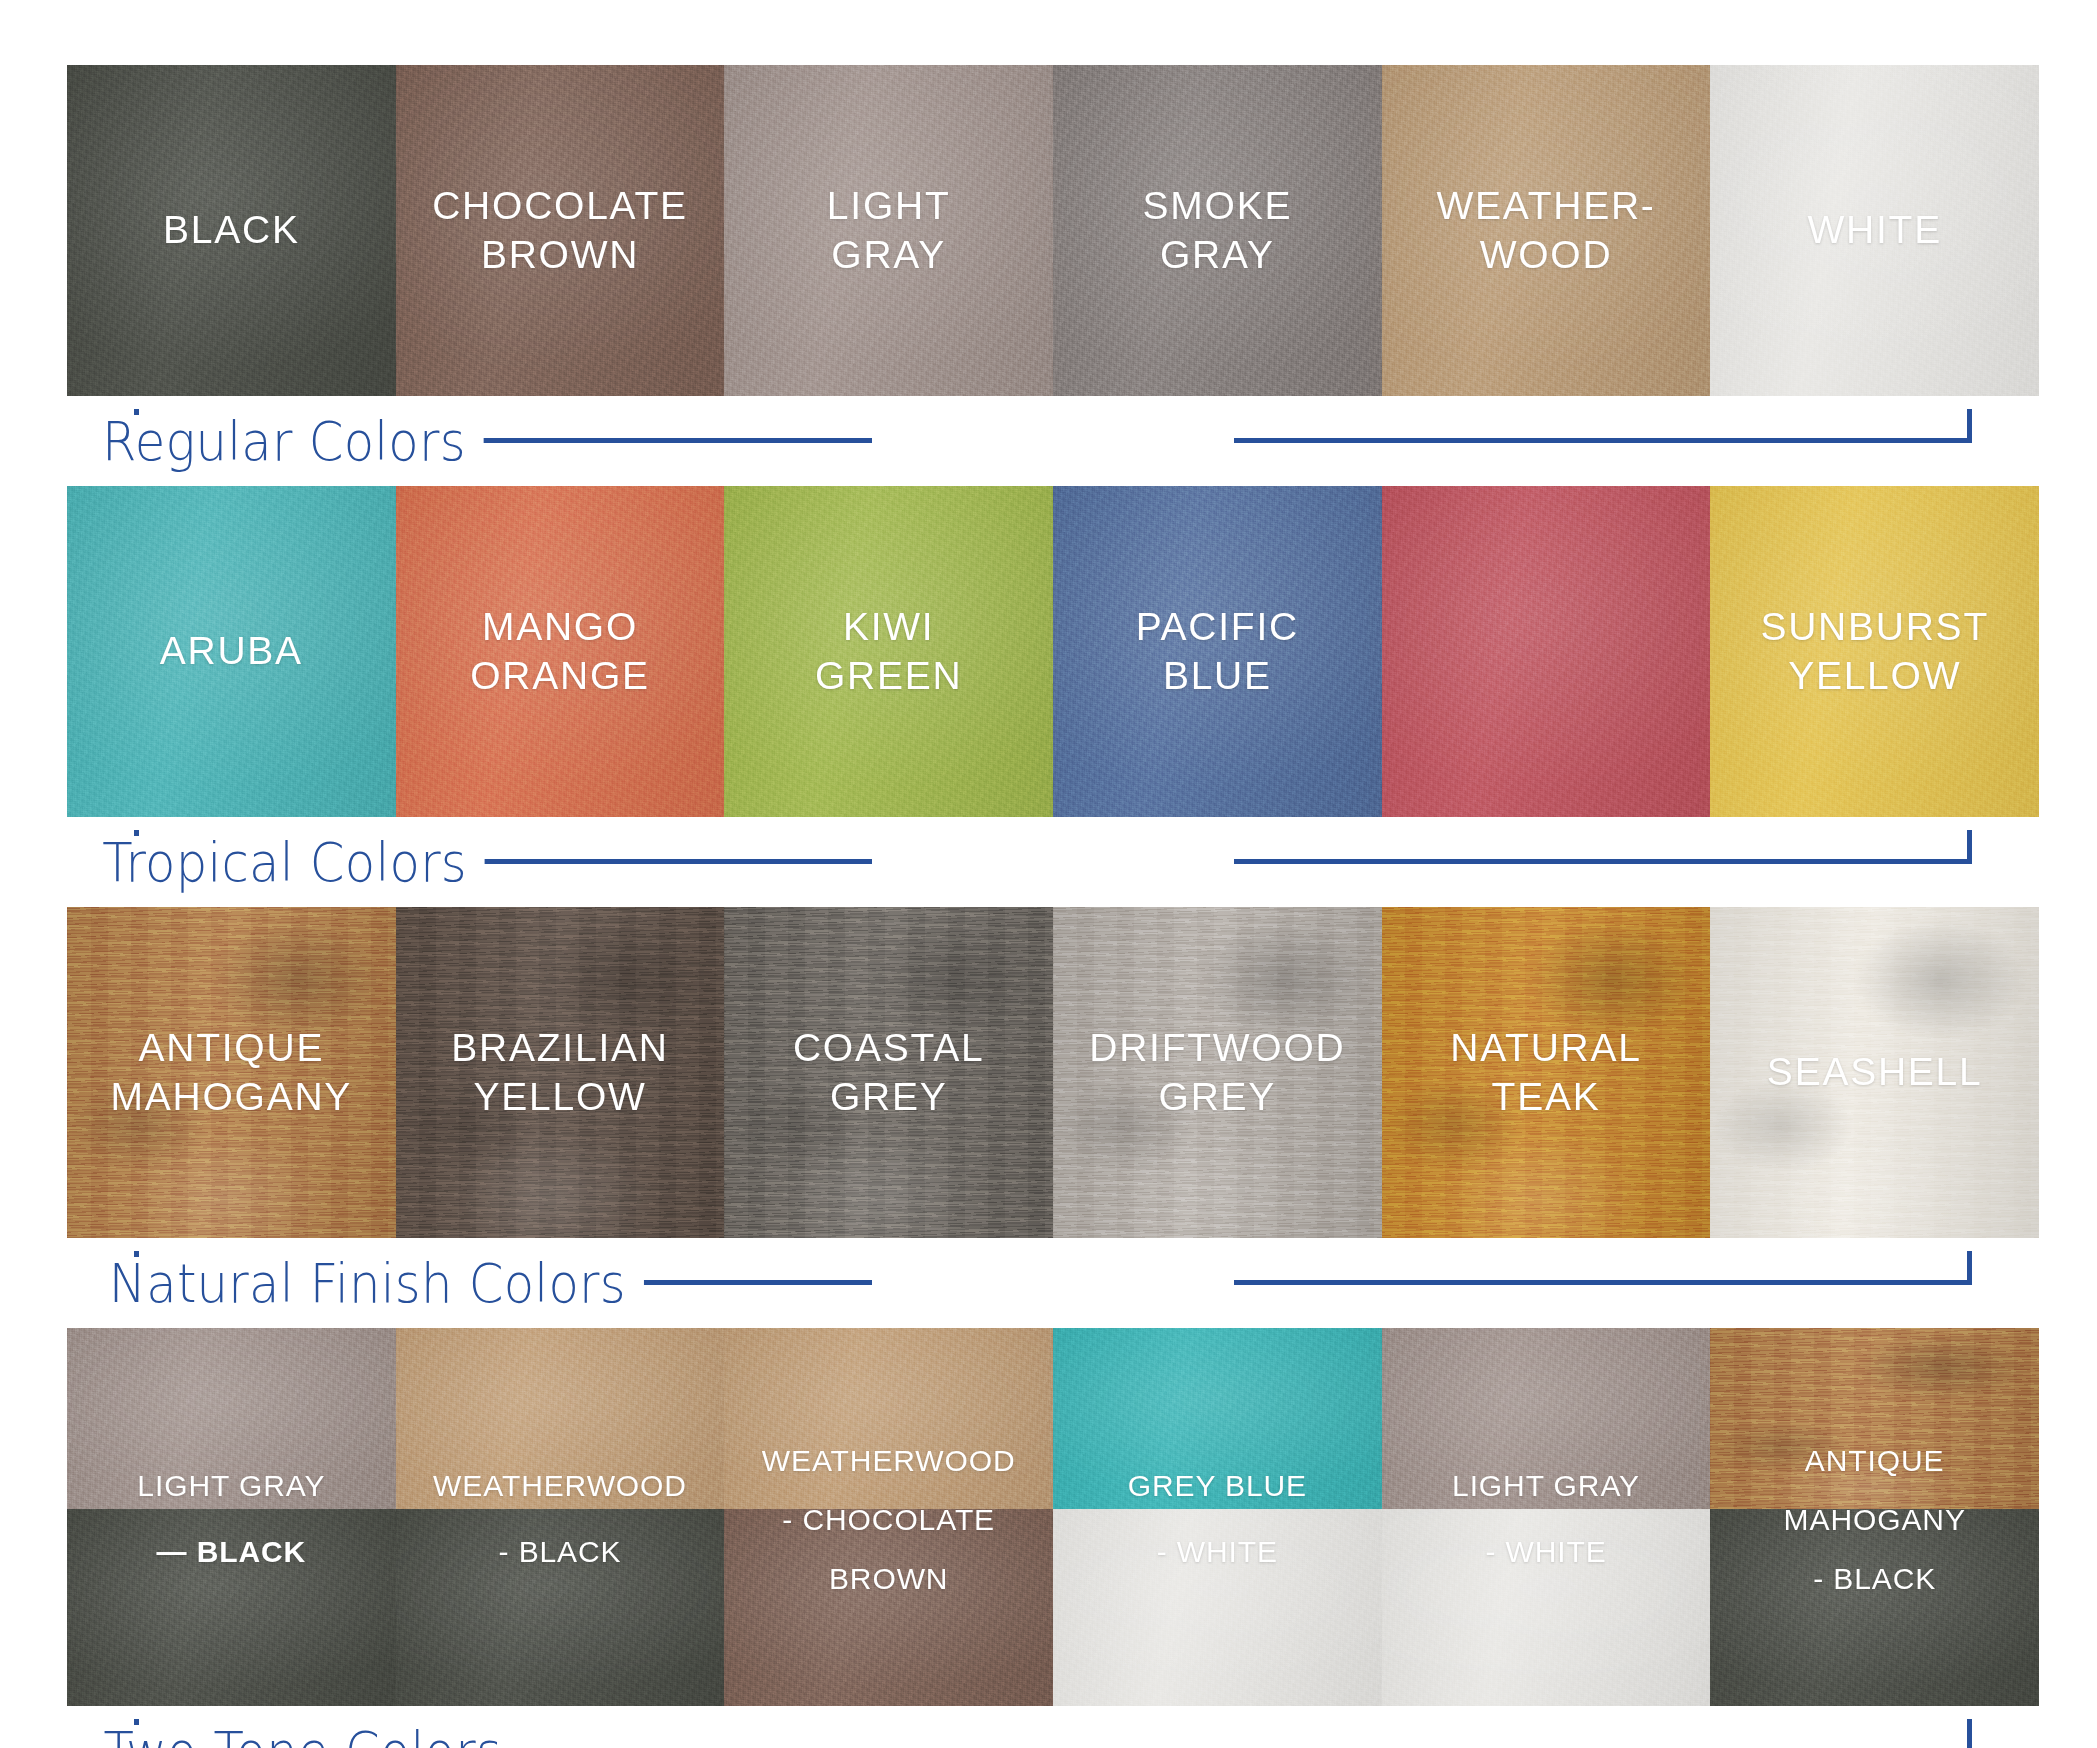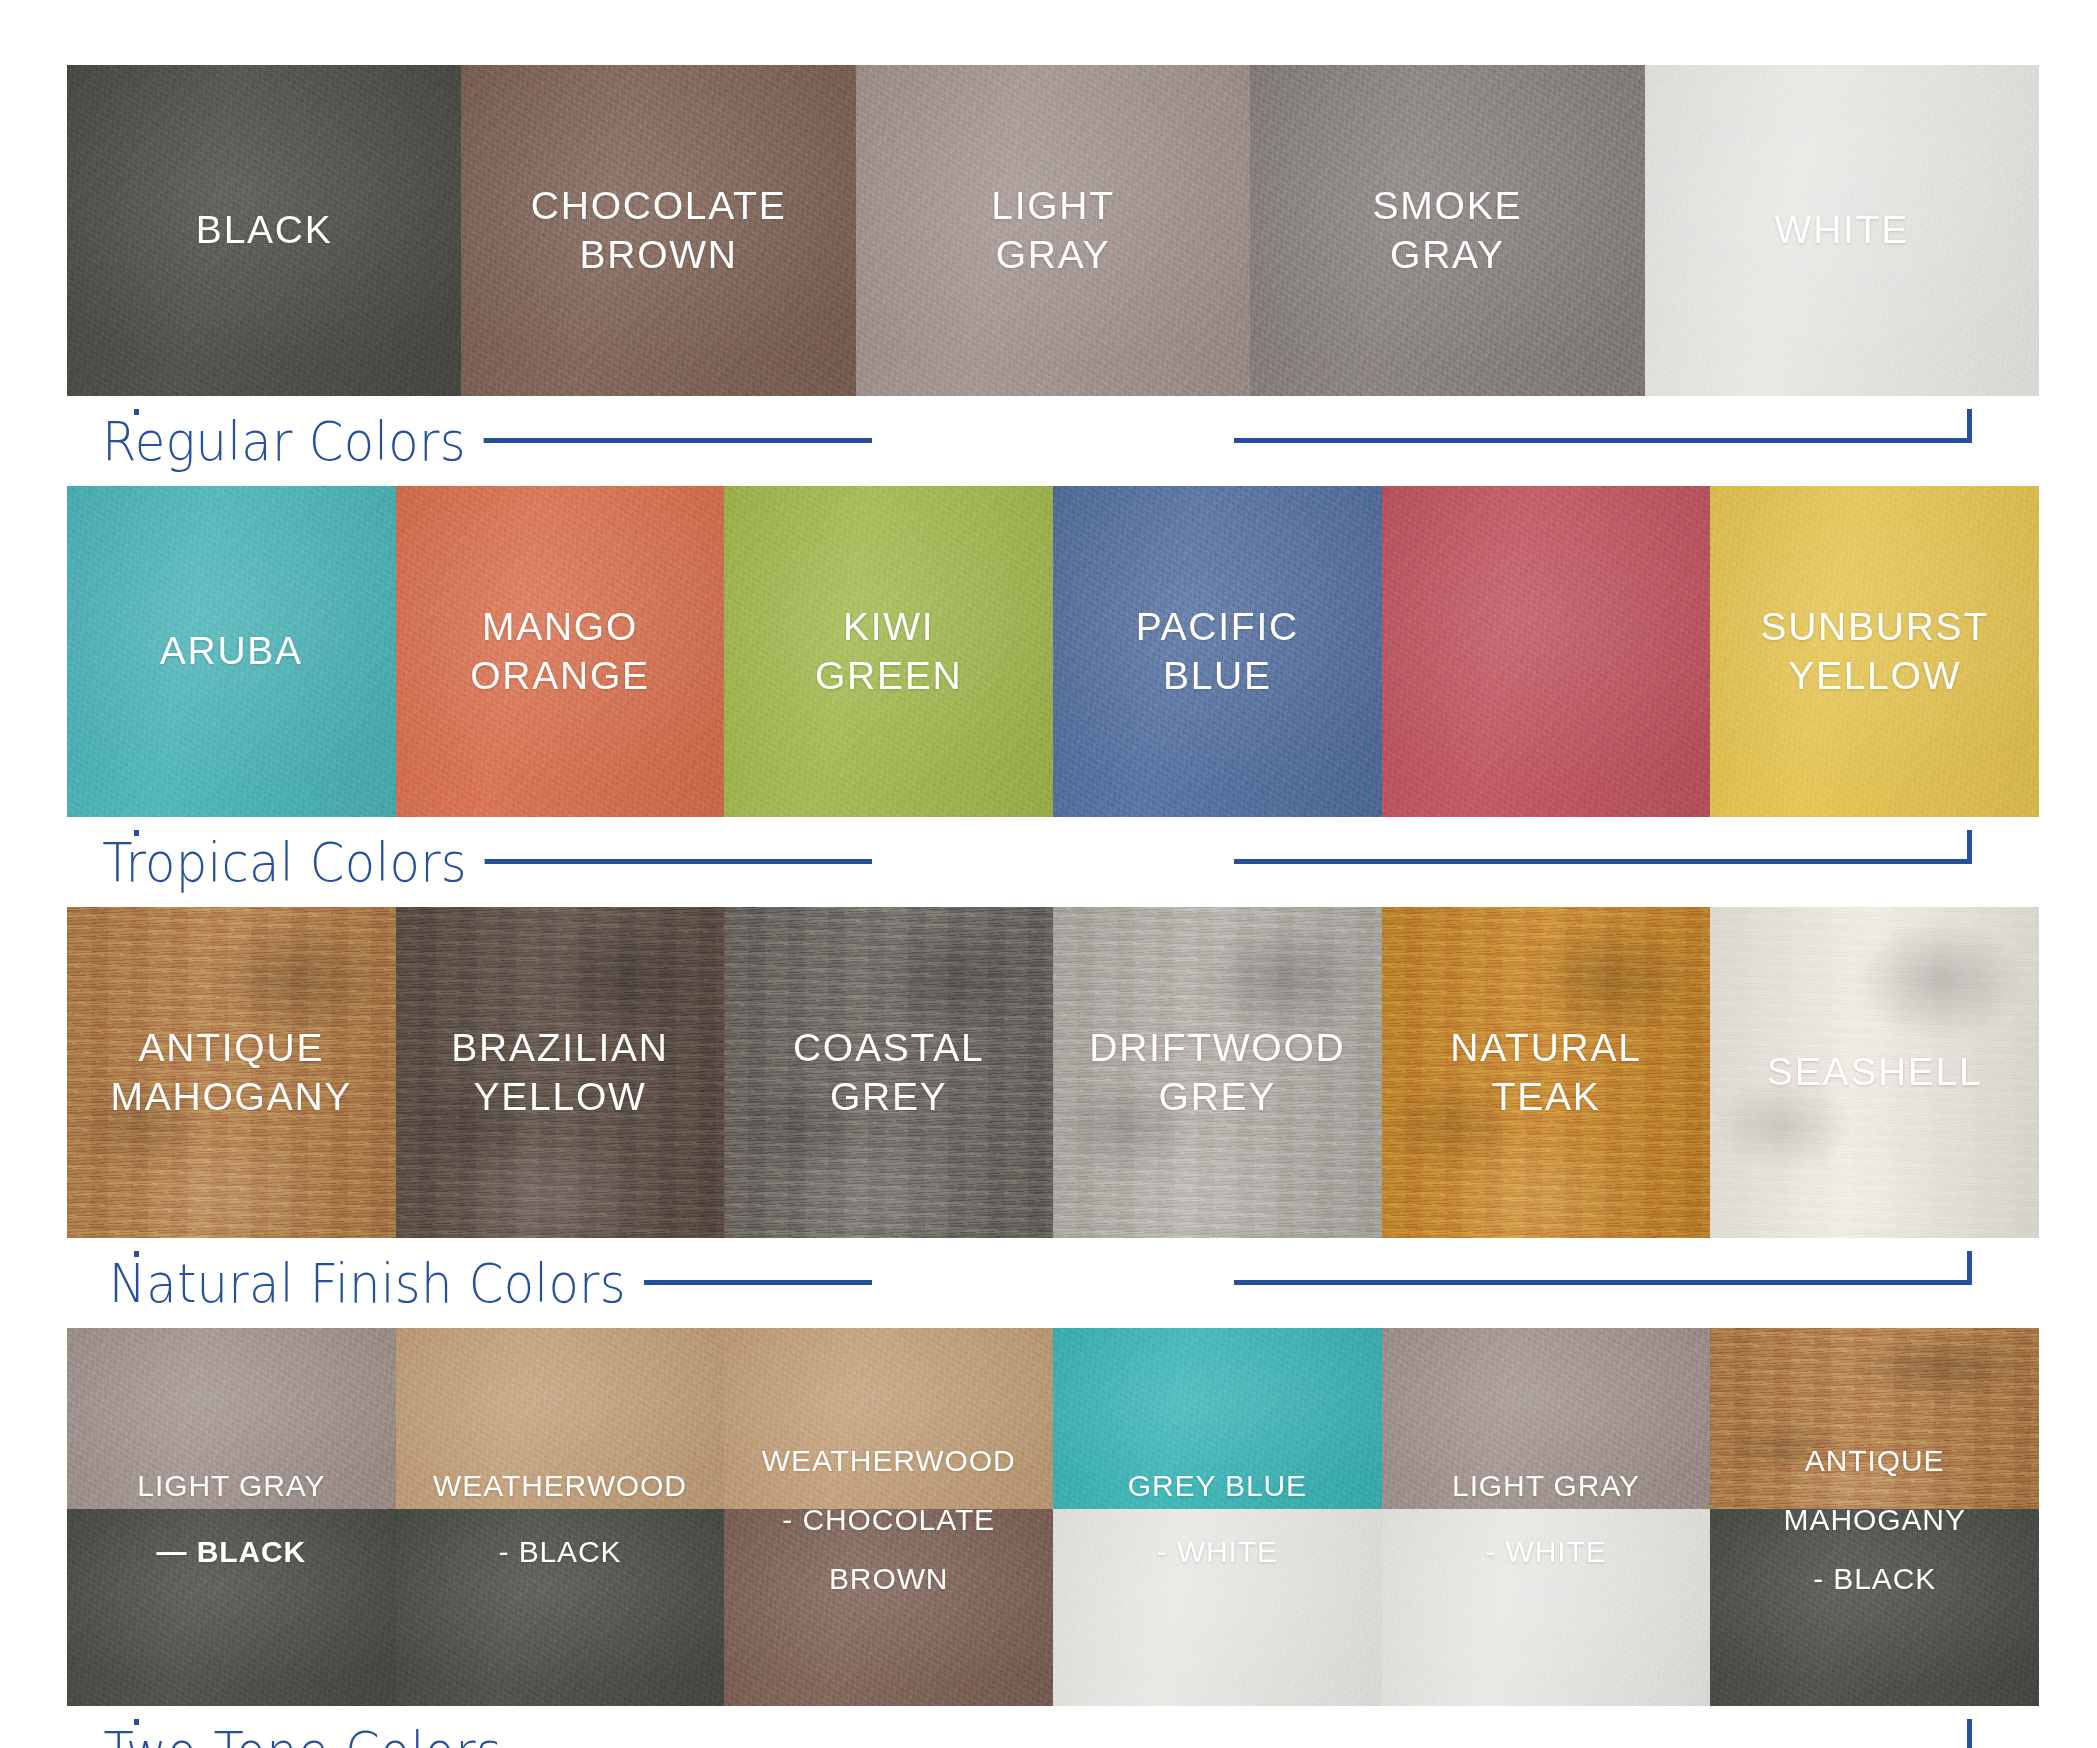"WEATHER-" div.swatch { html: none -> <div> <div></div> <div>WEATHER- WOOD</div> </div> }
